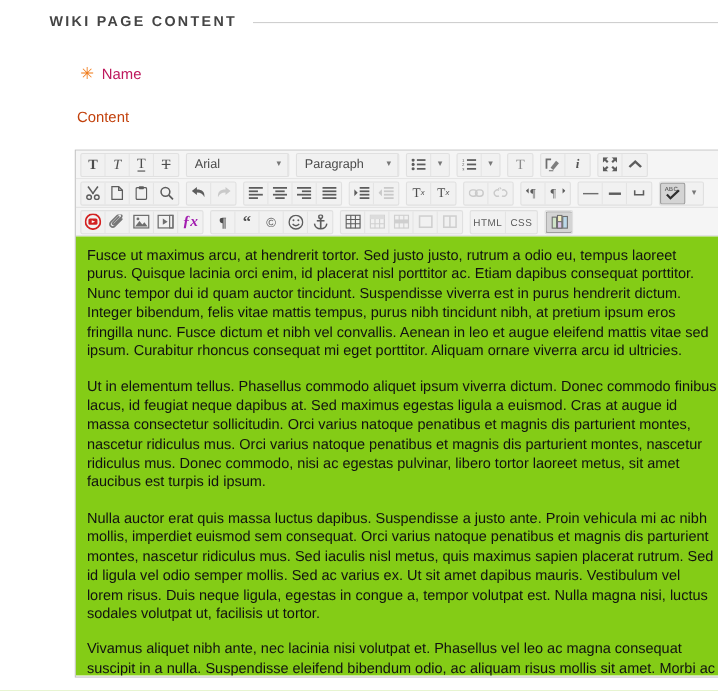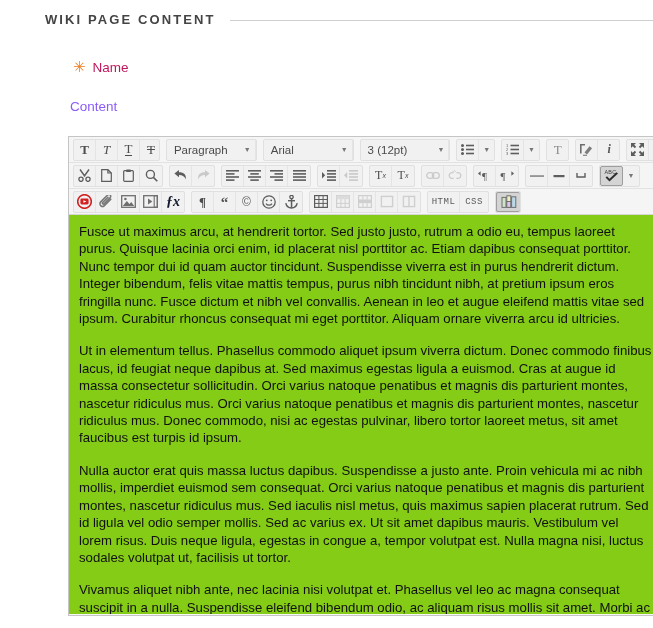"Content" .content-label { color: #8b5cf6 -> #c2410c }
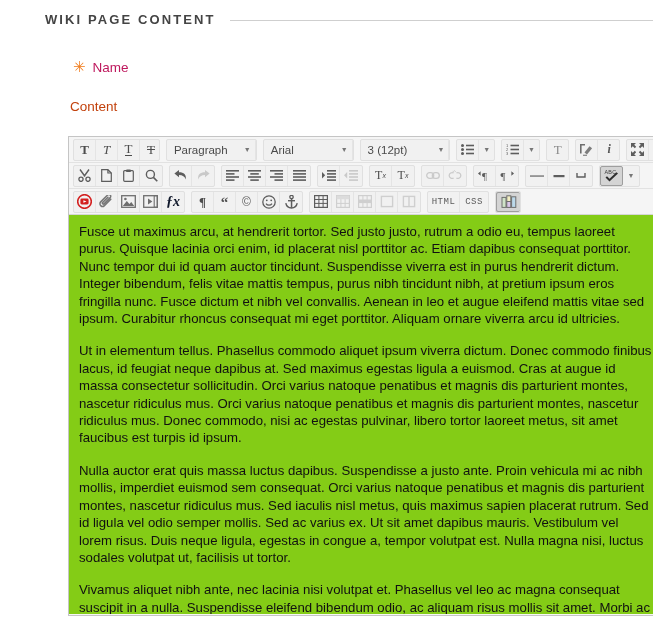"Paragraph" div.grp { order: before "Arial" -> after "Arial" }
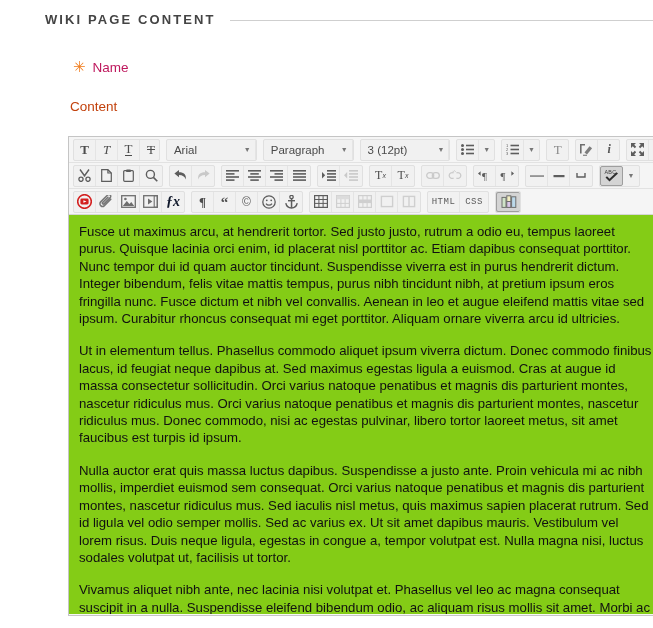"3 (12pt)" div.grp { html: <div> <div> <span>3 (12pt)</span> <span>▼</span> </div> </div> -> none }
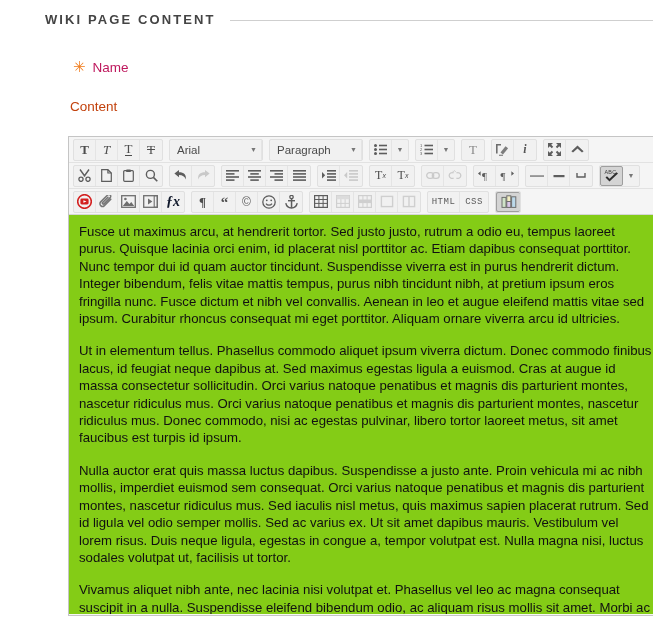"ƒx" span { color: #0f172a -> #a21caf }
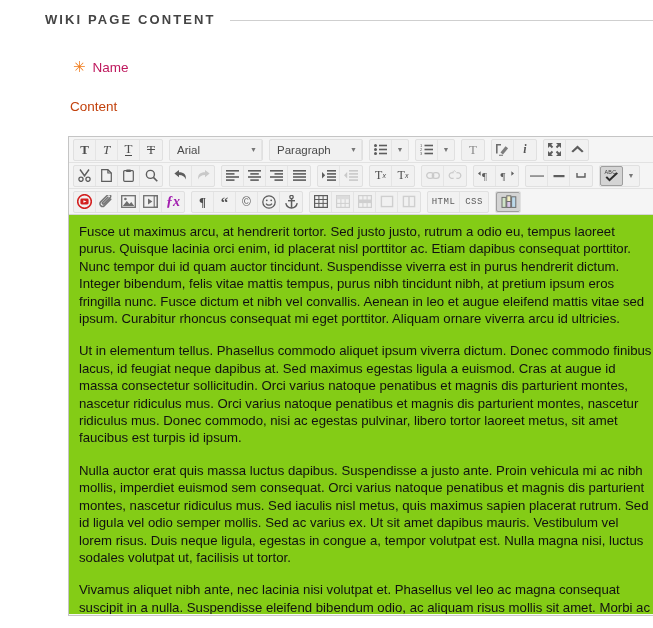"HTML" .mono { font-family: Liberation Mono, monospace -> Liberation Sans, sans-serif }
